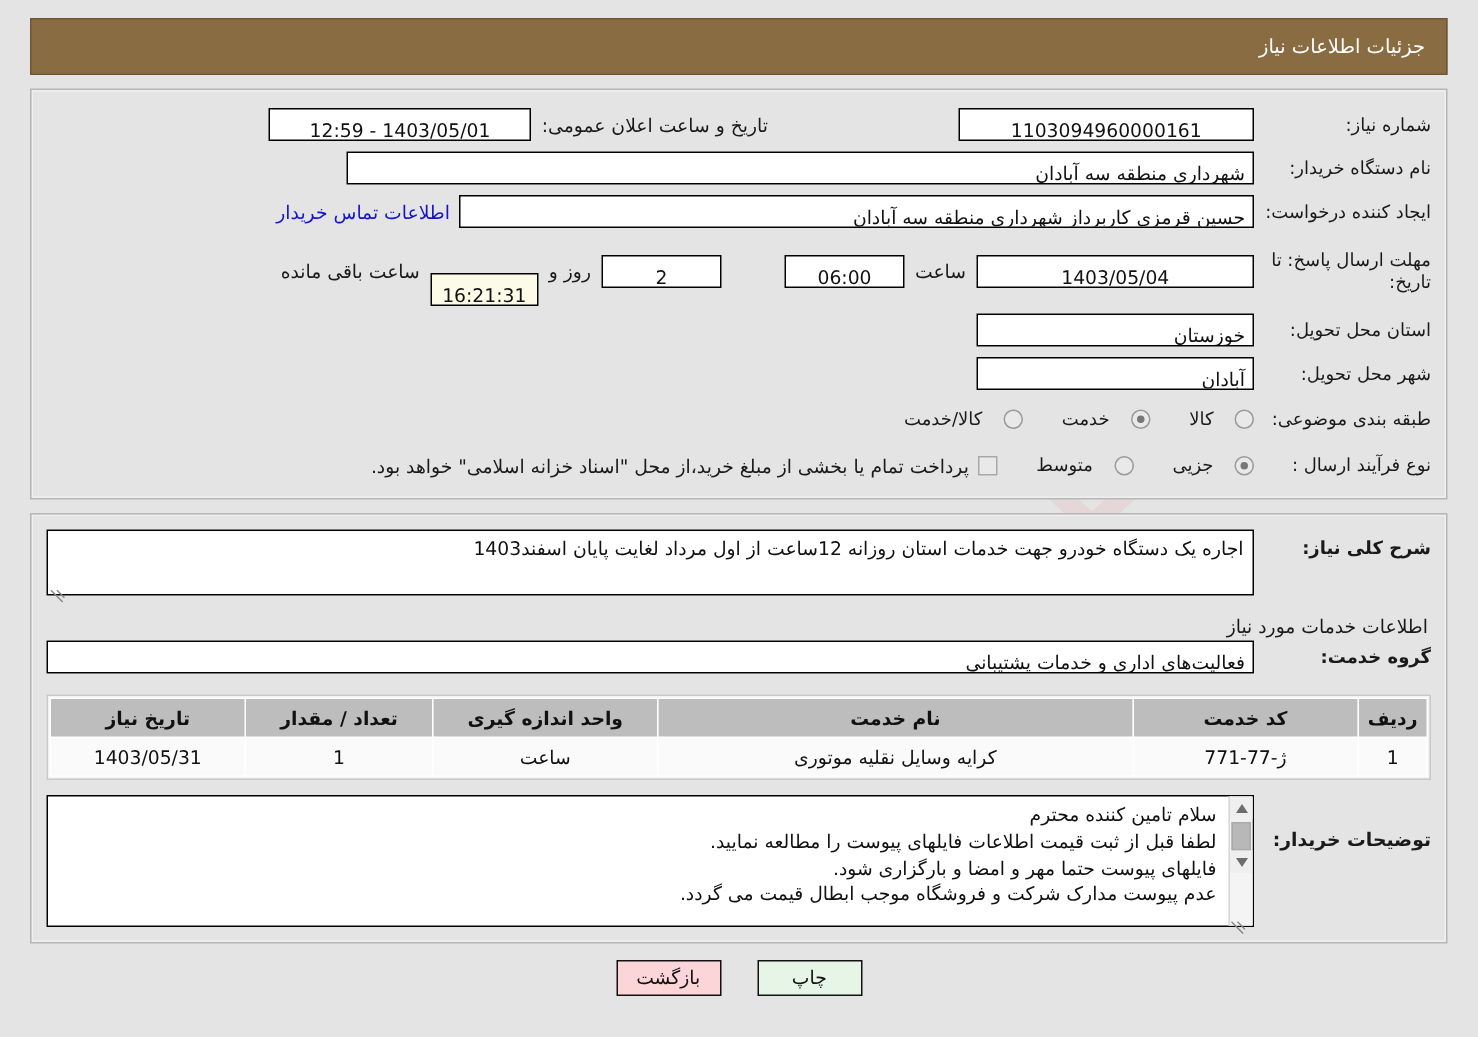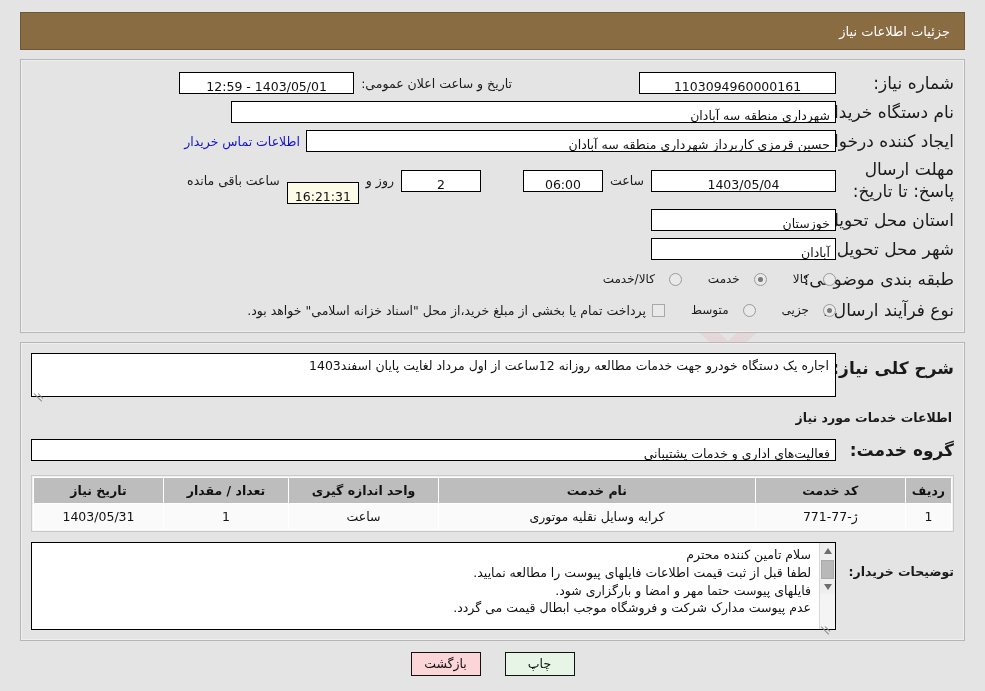"شماره نیاز:" .lbl { font-size: 17px -> 12px }
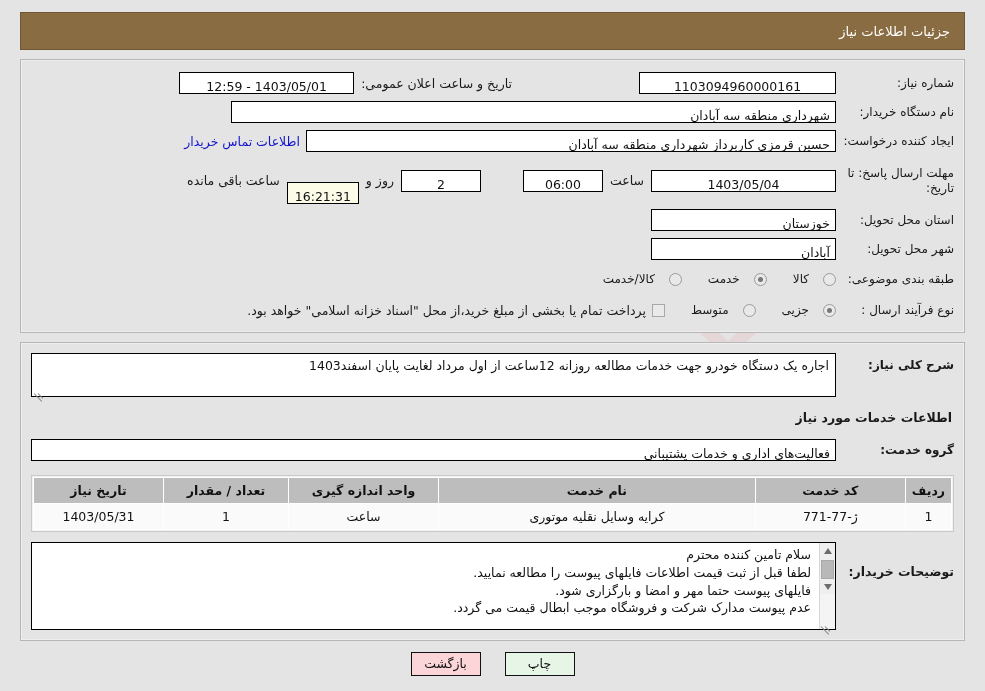"اجاره یک دستگاه خودرو جهت" span { text: مطالعه -> استان }
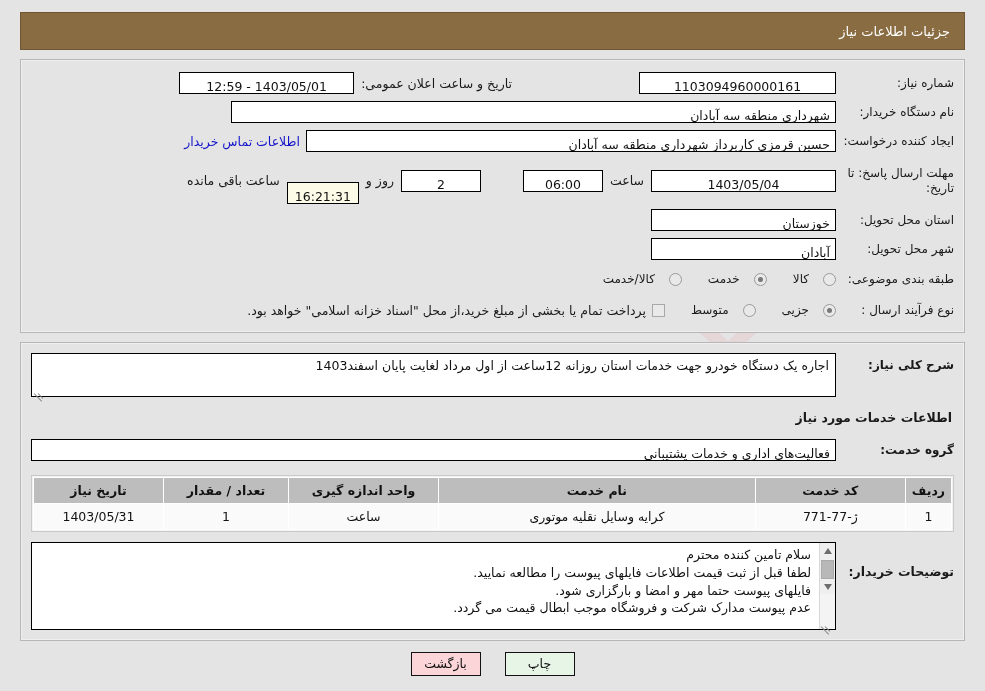"اطلاعات خدمات مورد نیاز" .section-head { font-weight: bold -> normal; margin: 13px 0 12px 0 -> 13px 0 0 0 }
